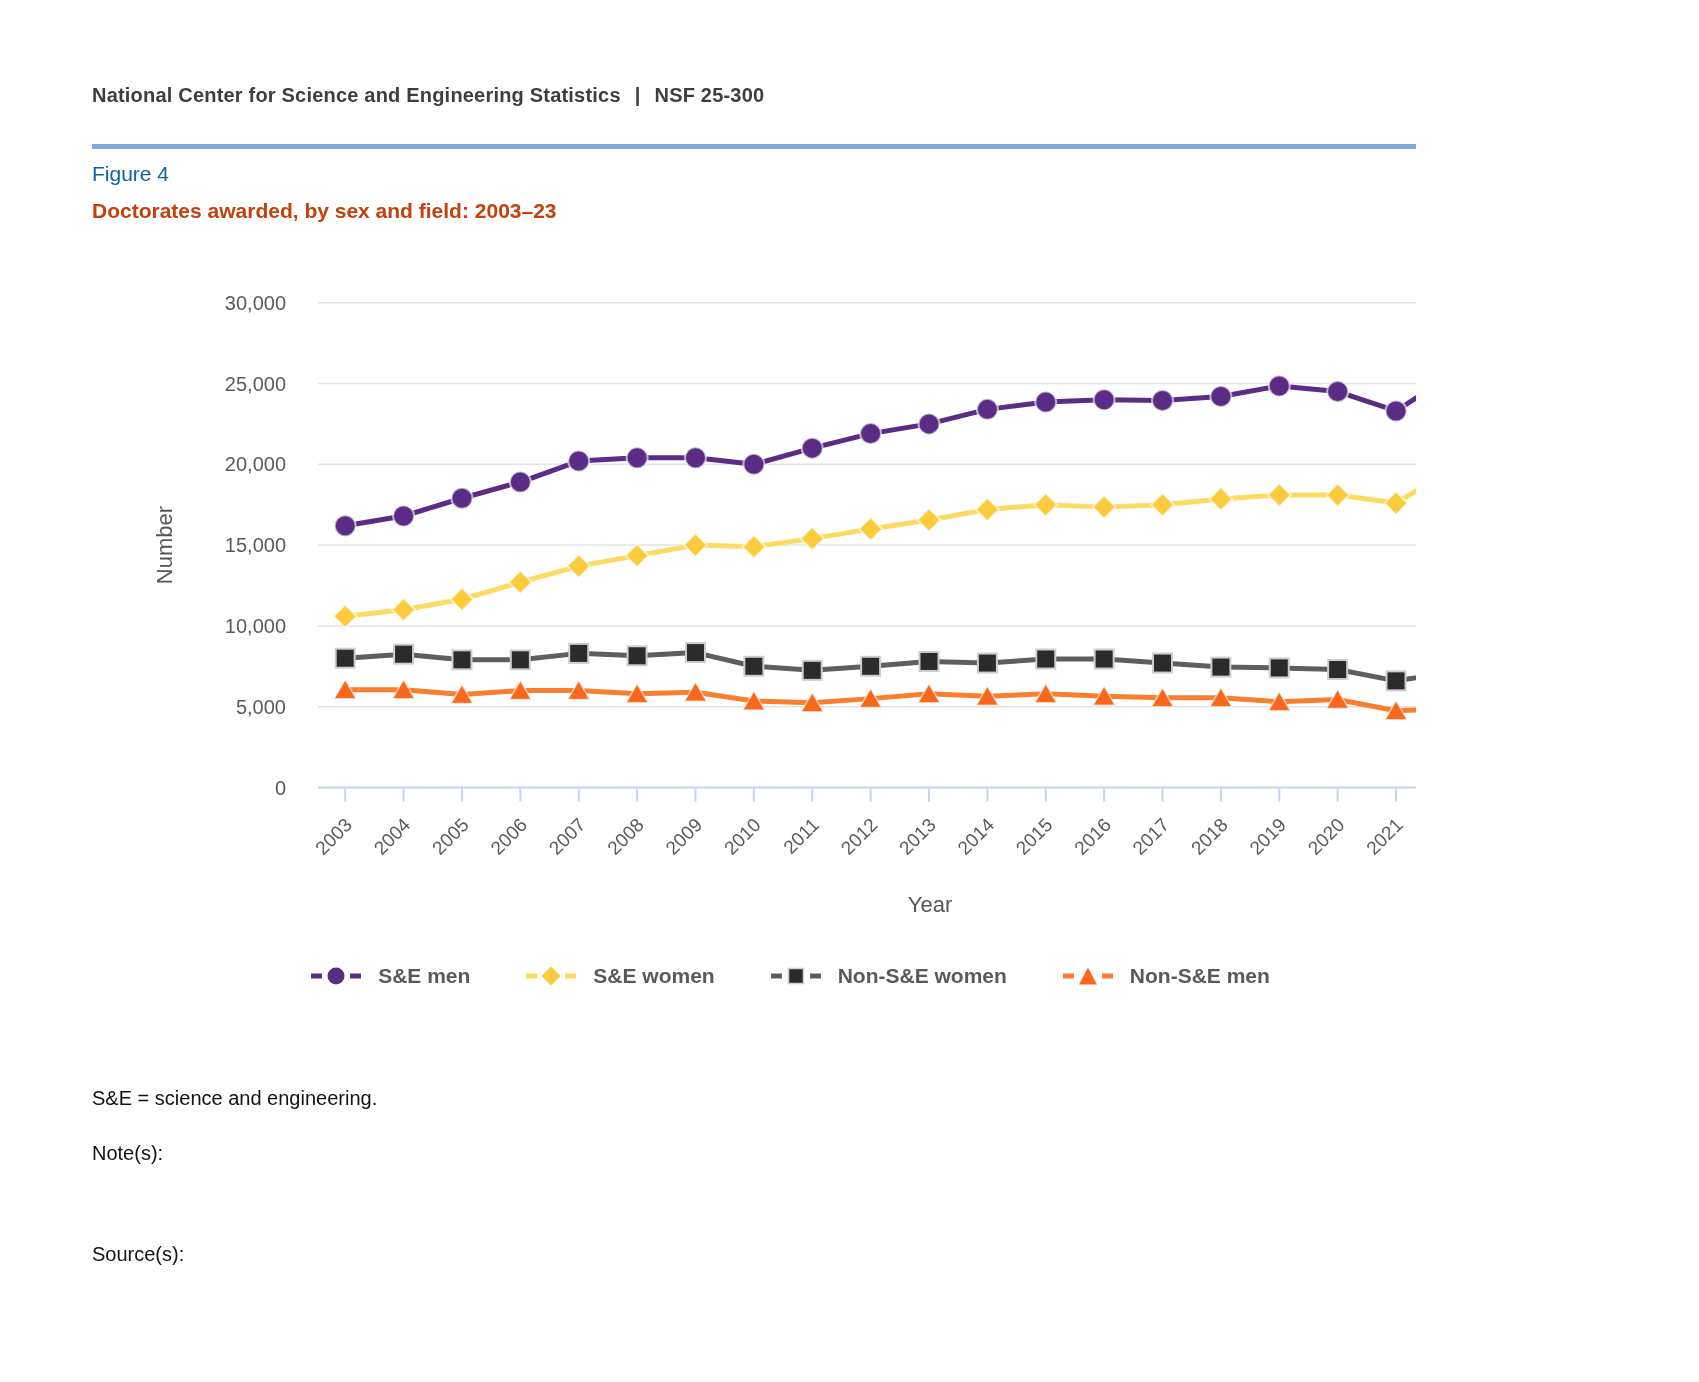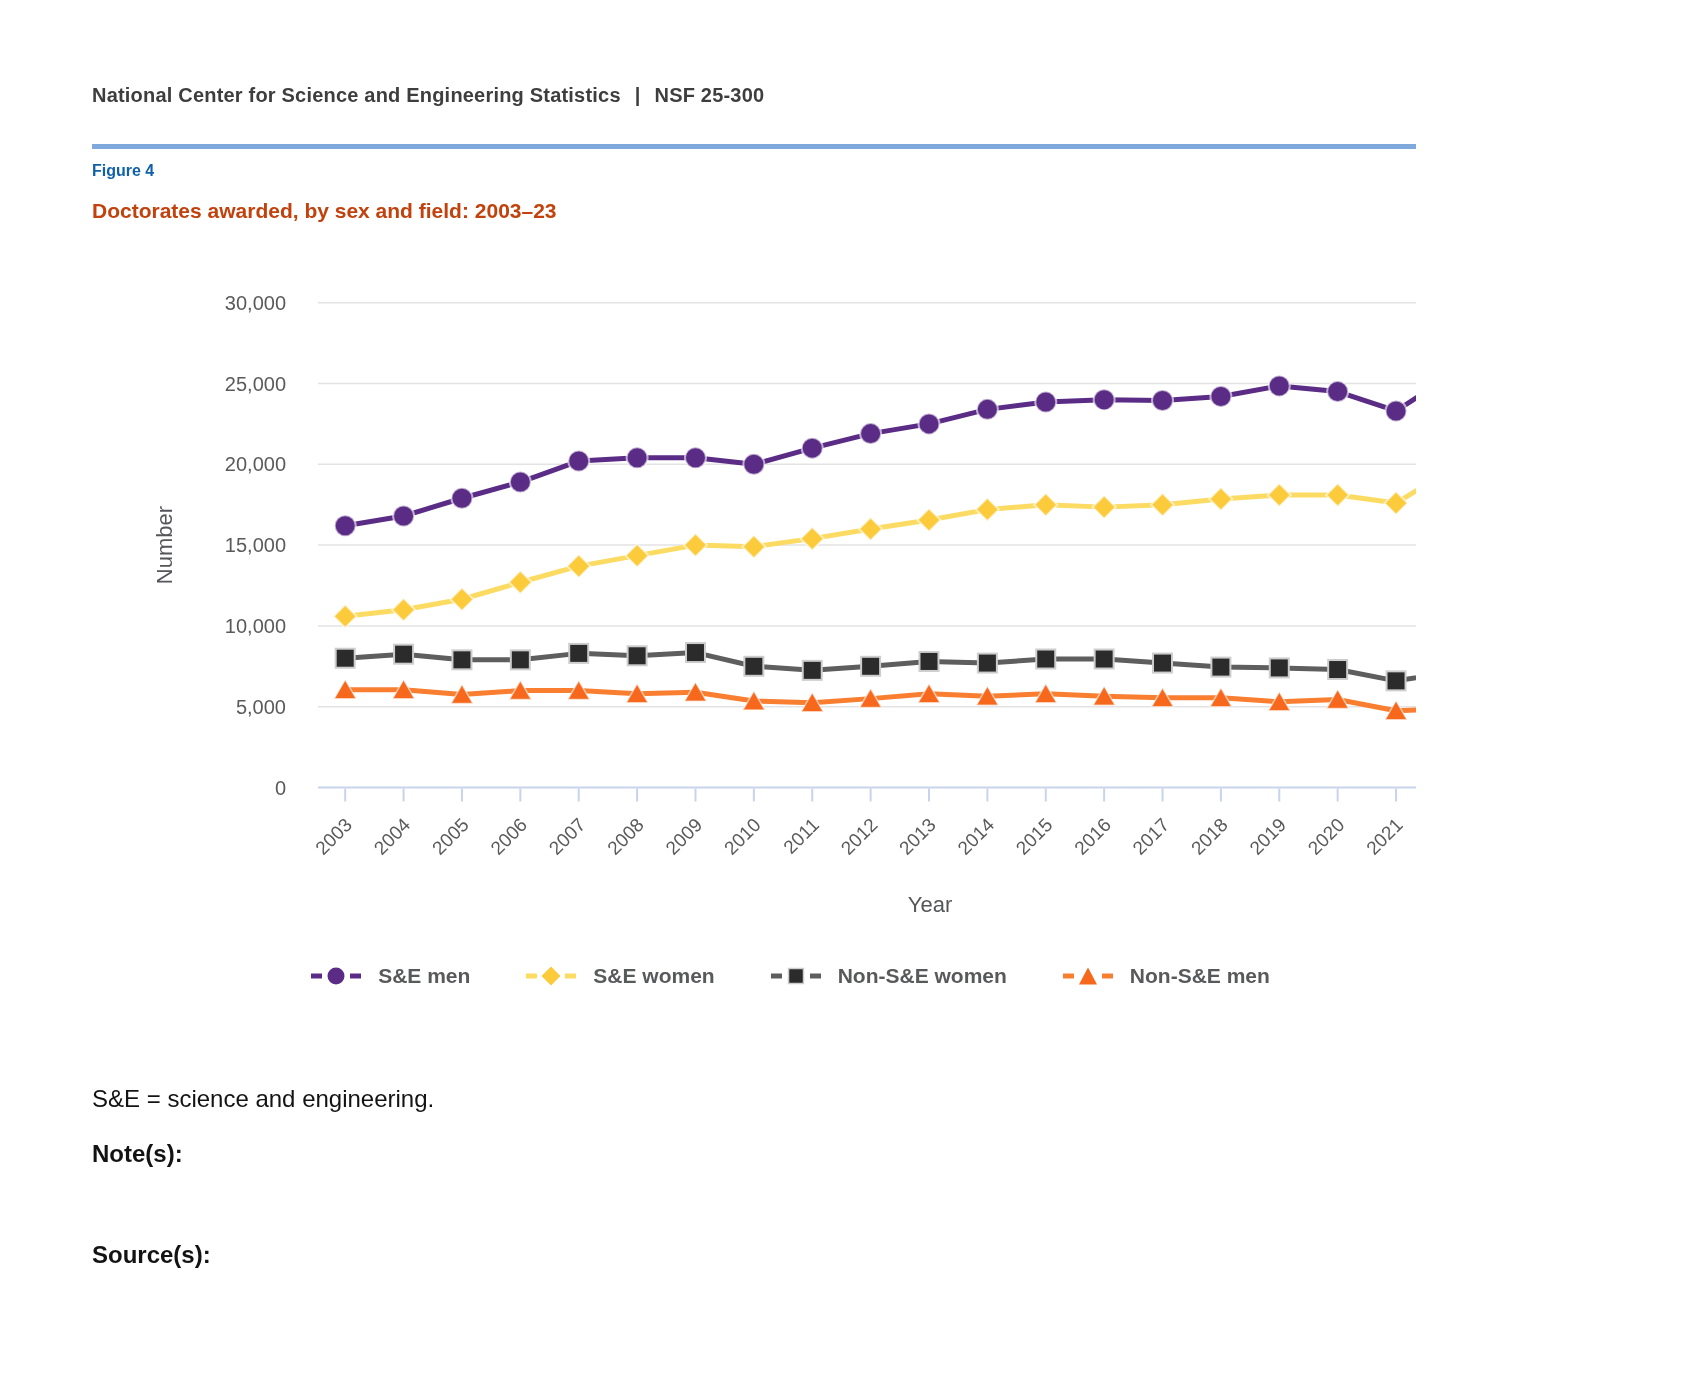"Figure 4" .figure-label { font-size: 16px -> 21px; font-weight: bold -> normal }
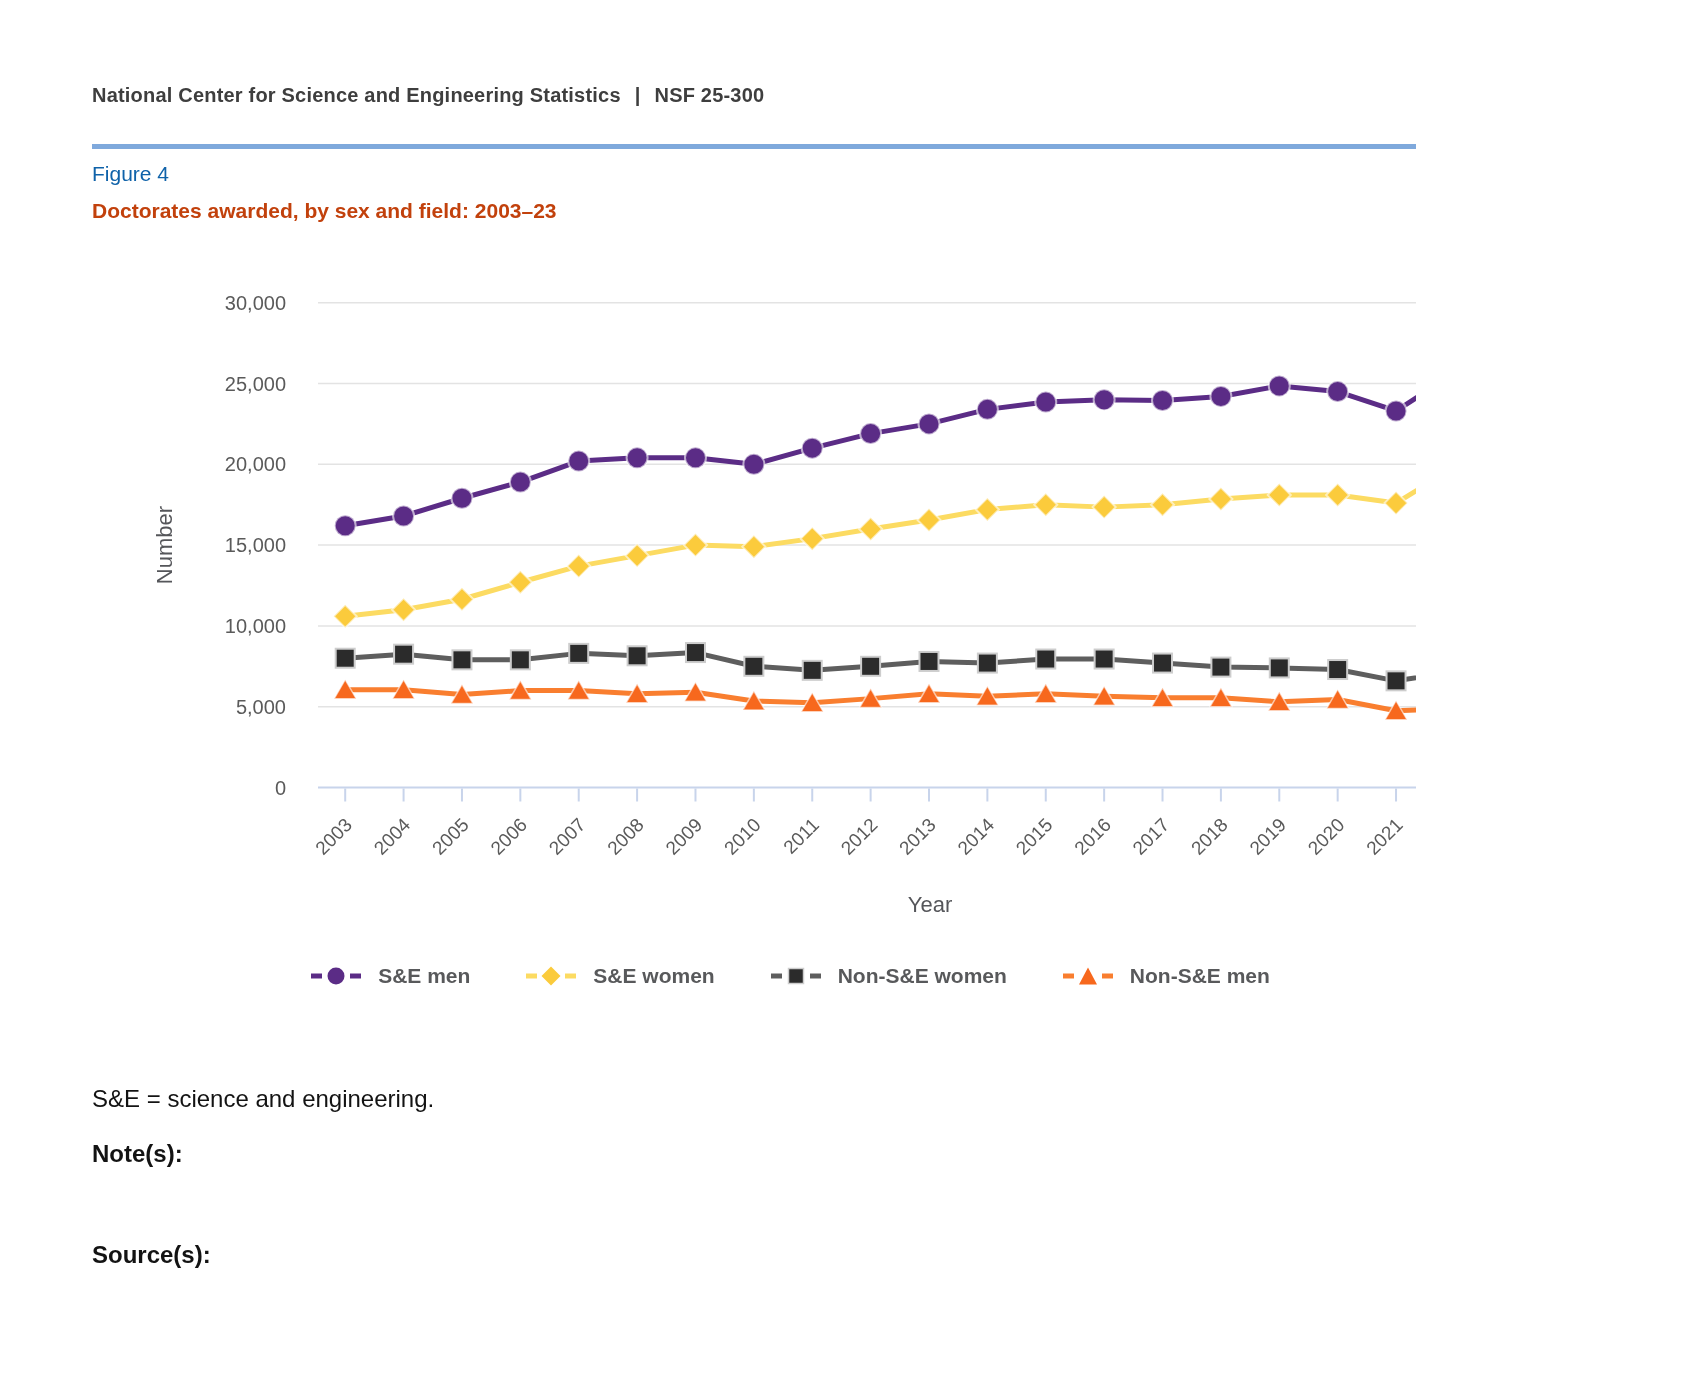"S&E = science and engineering." .foot { font-size: 24px -> 20px }
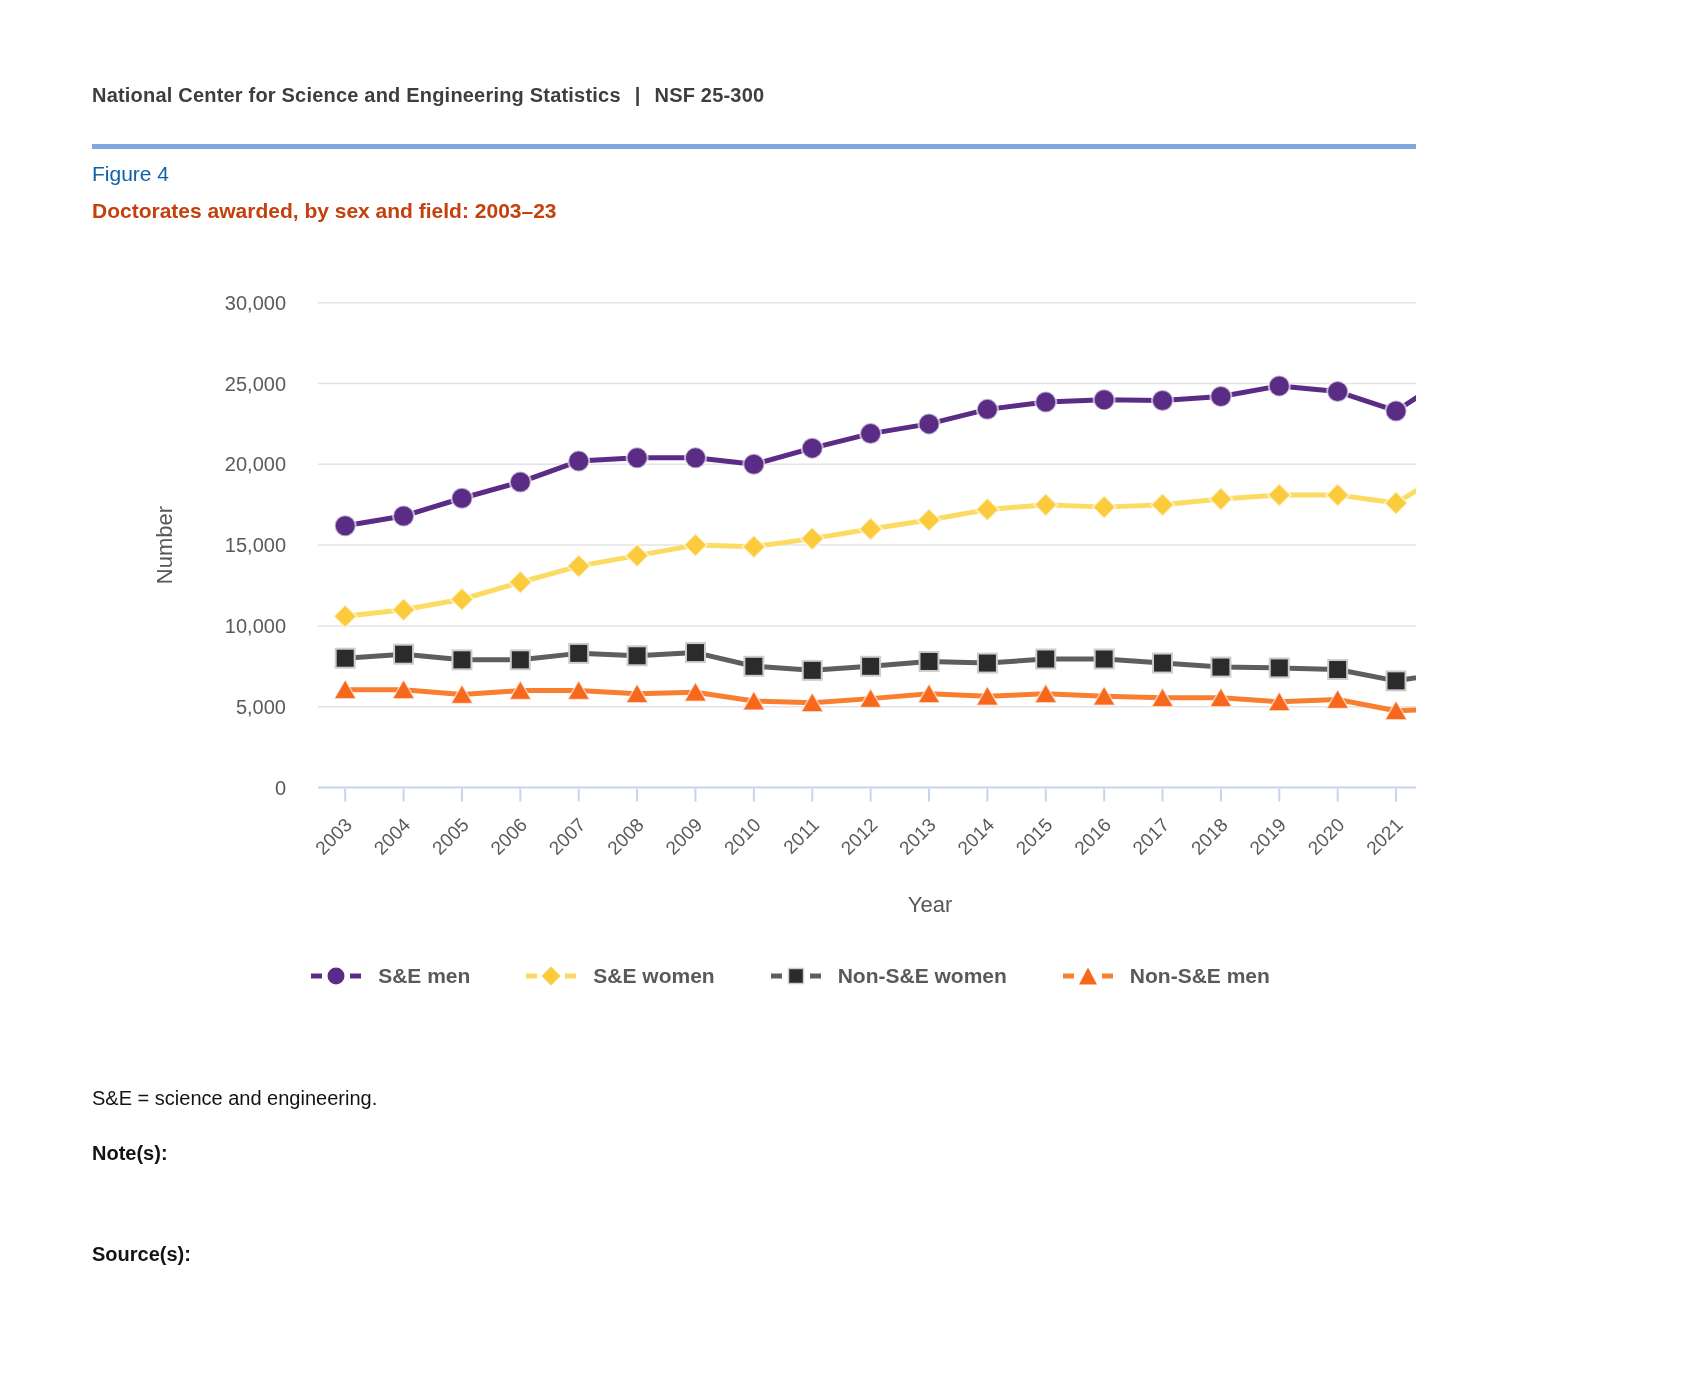"Note(s):" .bold { font-weight: bold -> normal }
